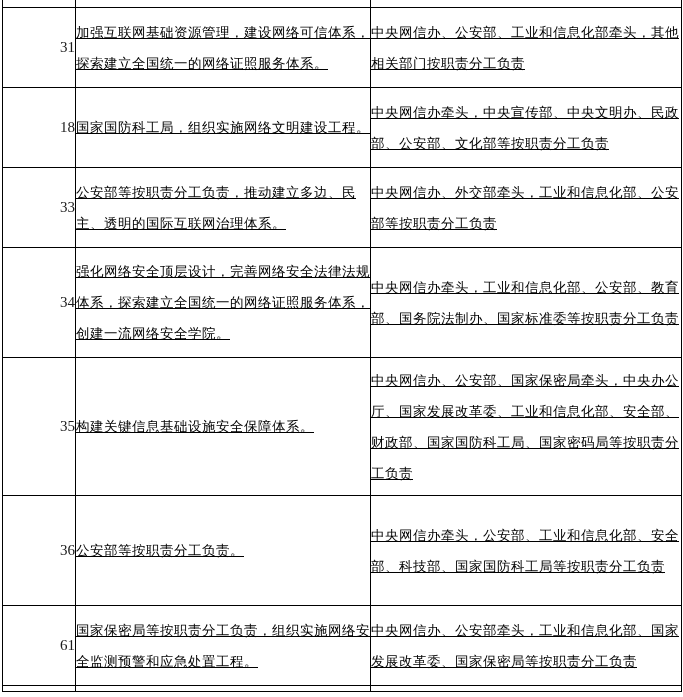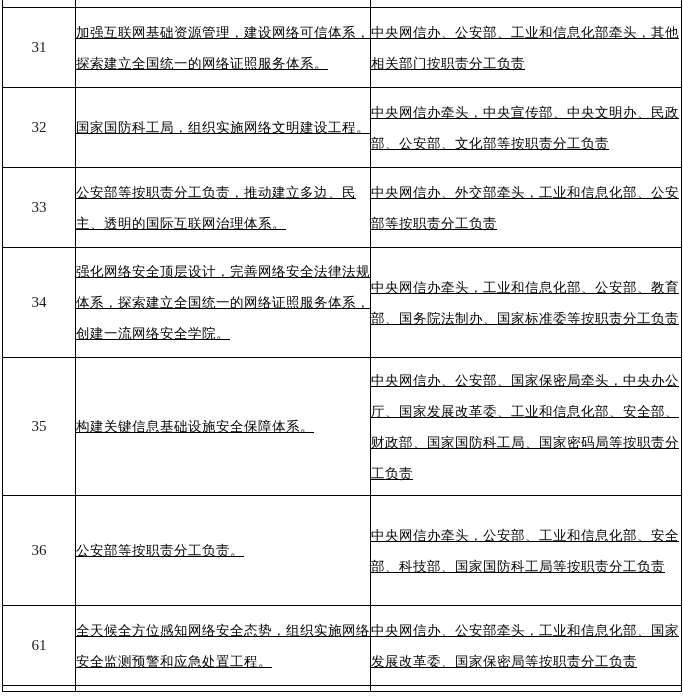"31" td.no-cell { text-align: center -> right }
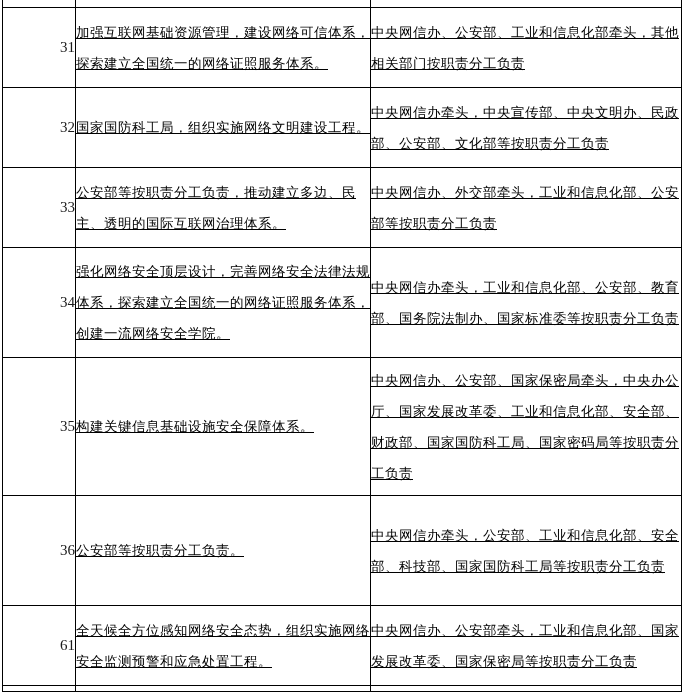"32" td.no-cell { text: 32 -> 18 }
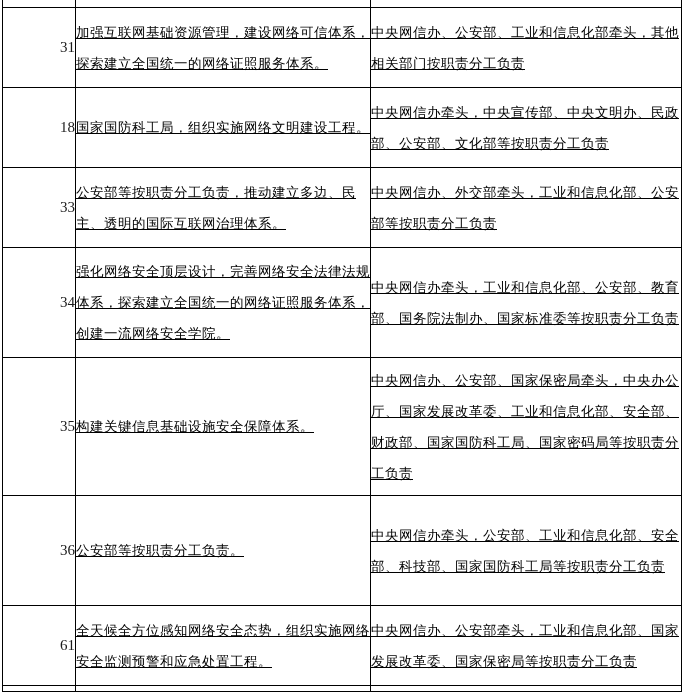"全天候全方位感知网络安全态势，组织实施网络安全监测预警和应急处置工程。" td.task-cell { text: 全天候全方位感知网络安全态势 -> 国家保密局等按职责分工负责 }
